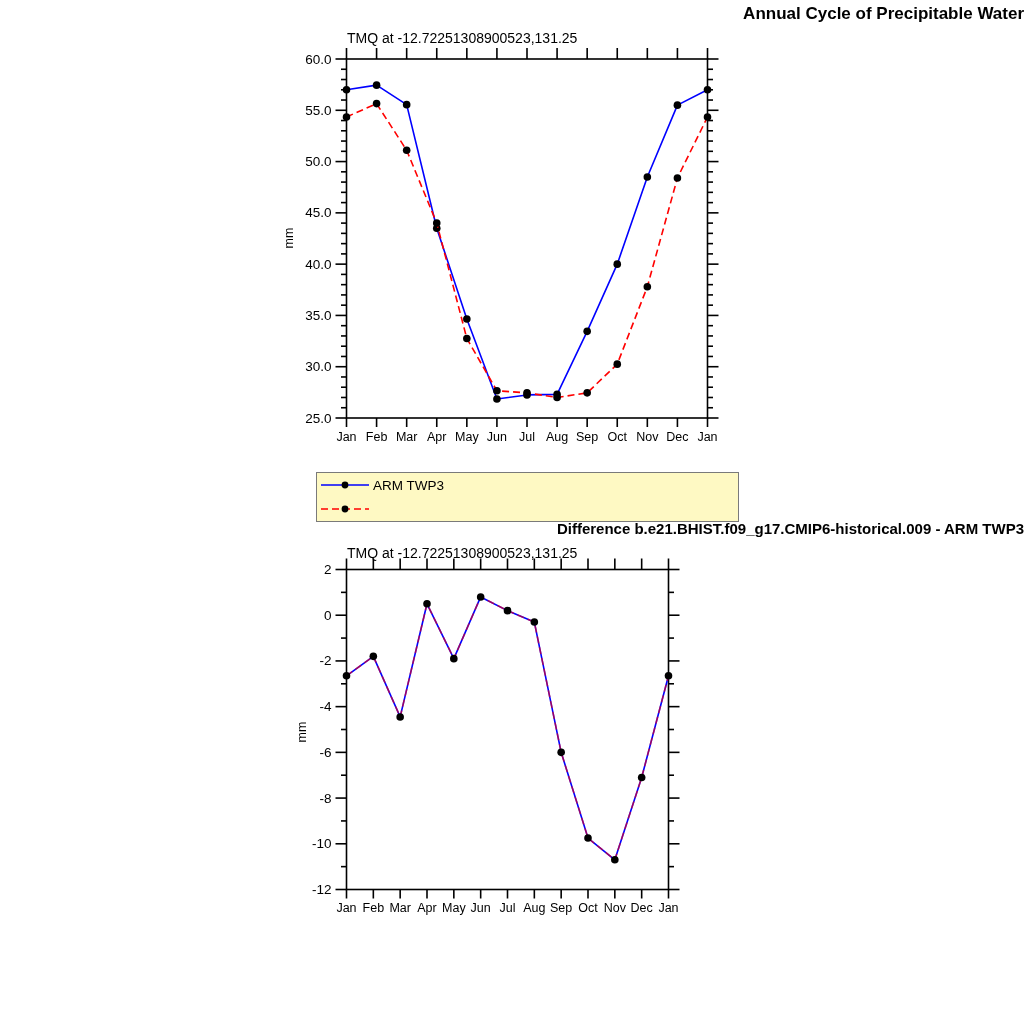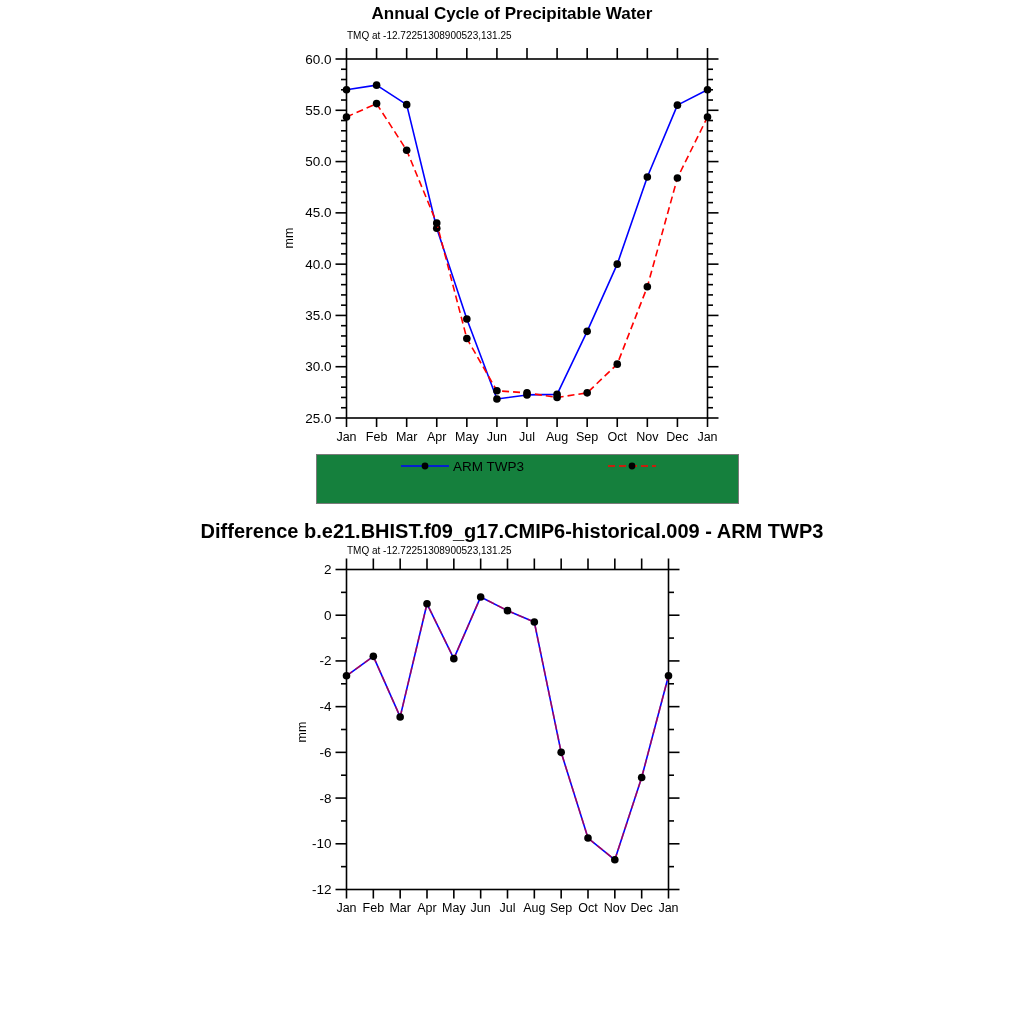"Annual Cycle of Precipitable Water" .chart-title { text-align: center -> right }
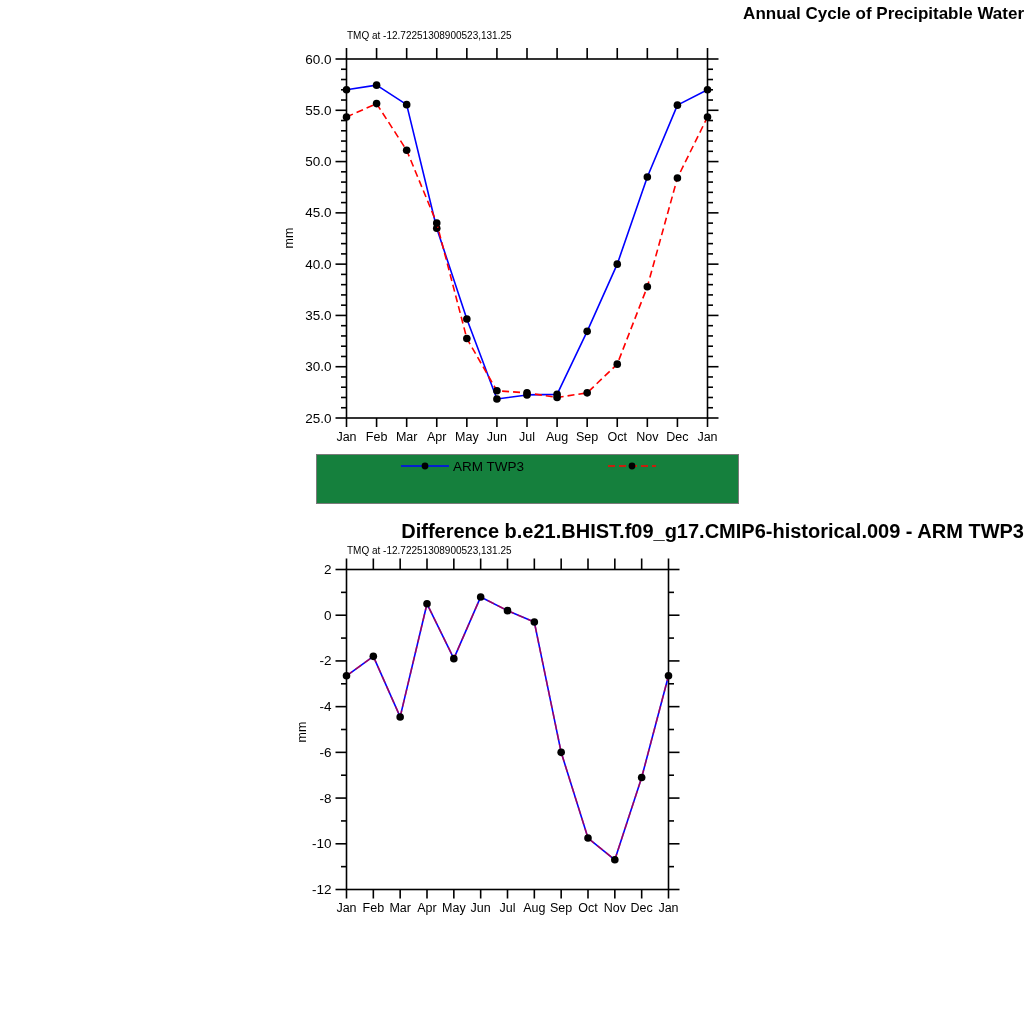"TMQ at -12.72251308900523,131.25" .chart-subtitle { font-size: 10px -> 14px }
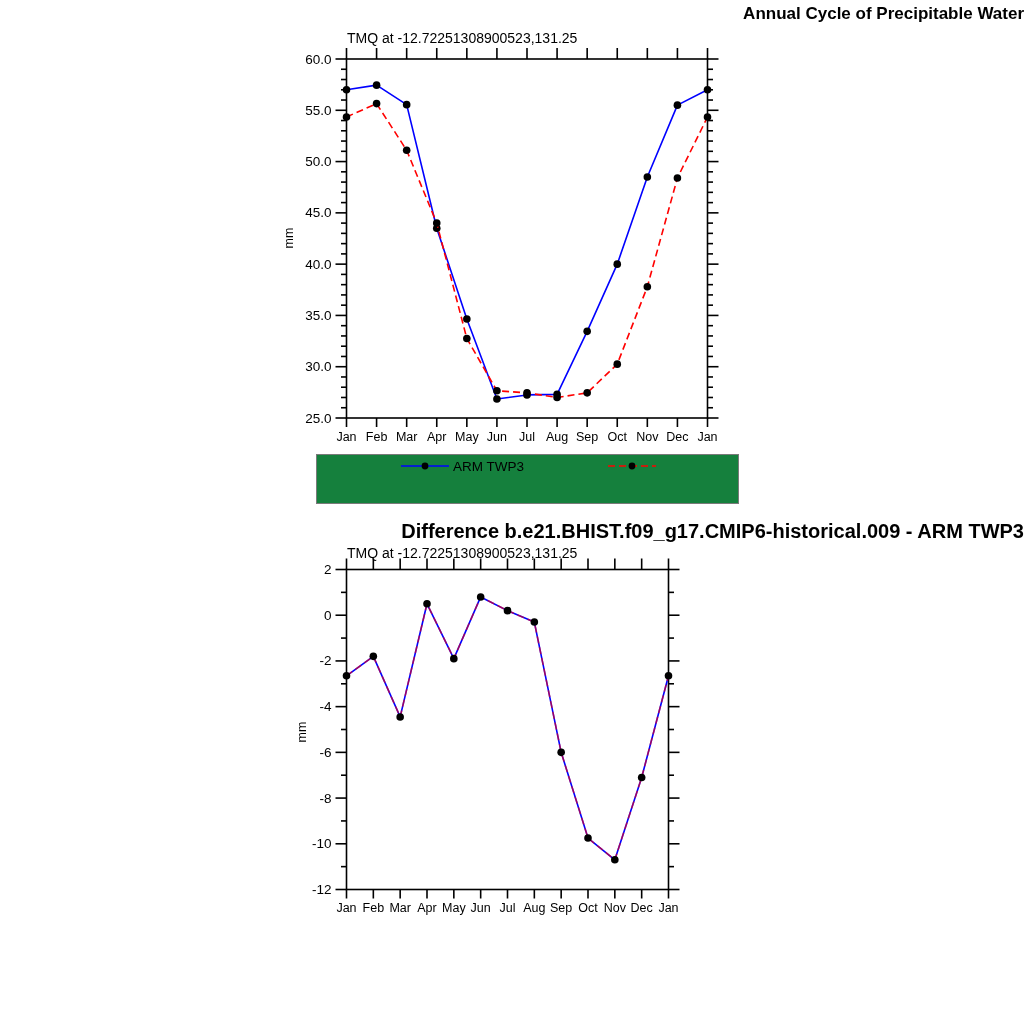"ARM TWP3" #legend-box { background: #15803d -> #fef9c3; flex-direction: row -> column; top: 454px -> 472px }
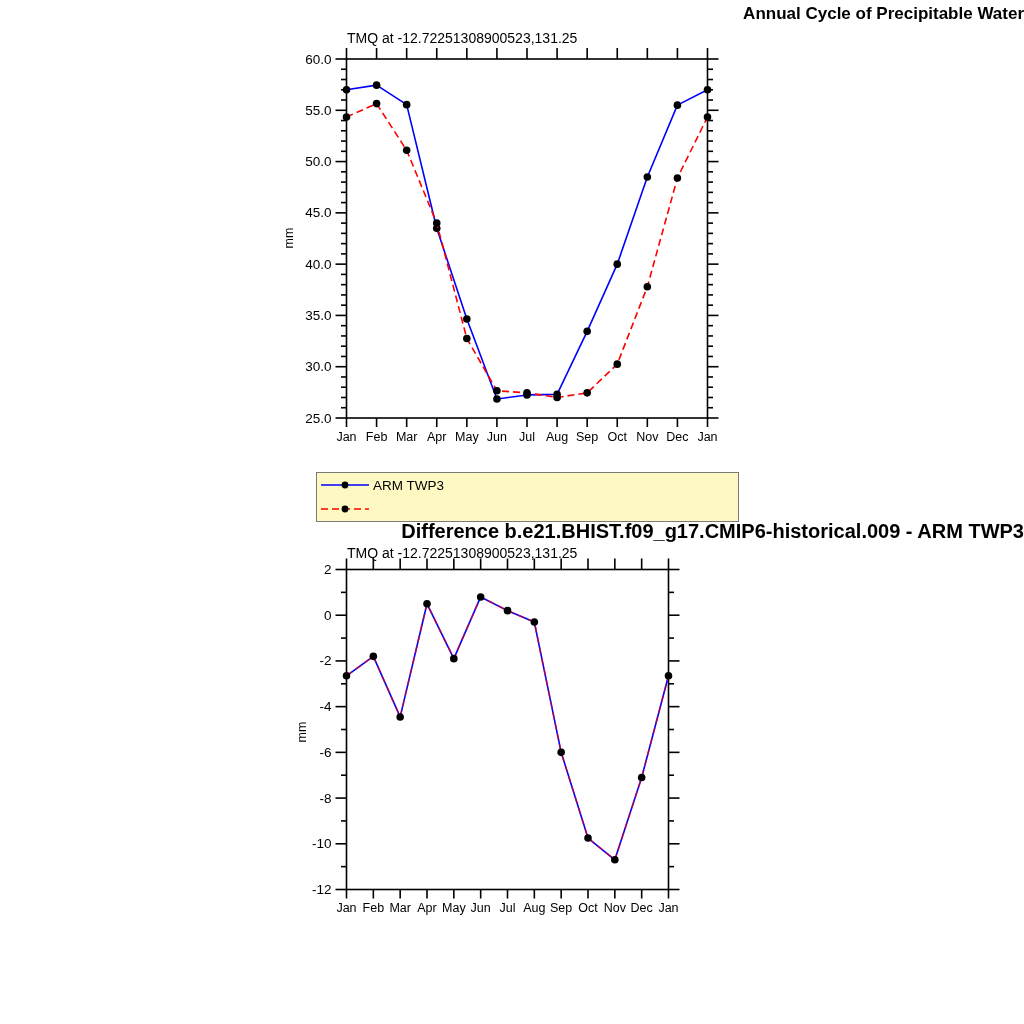"Difference" div.chart-title { font-size: 20px -> 15px }
